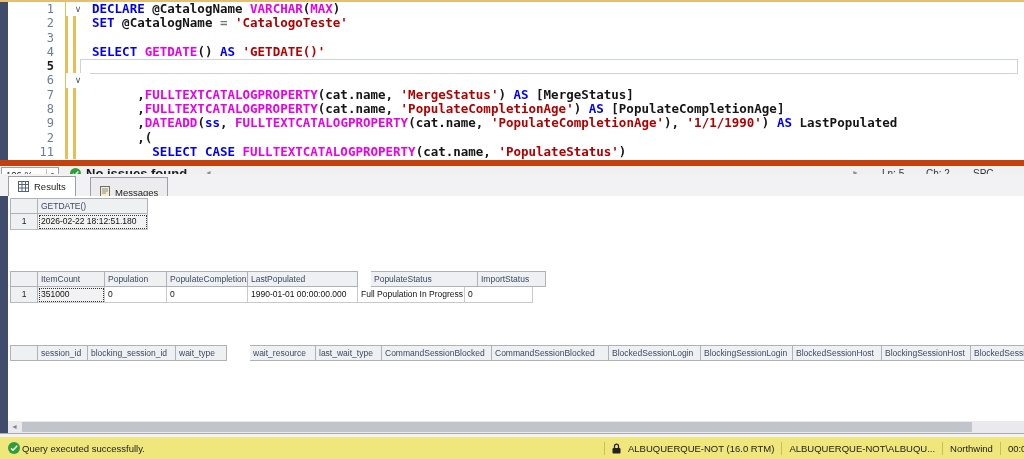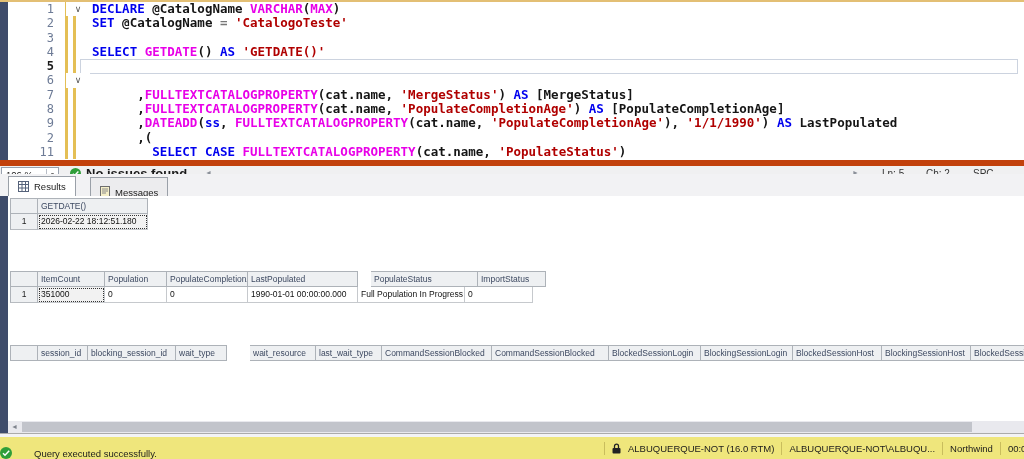"Query executed successfully." .sb-left { align-items: flex-end -> center; gap: 22px -> 2px; left: 0 -> 8px }
